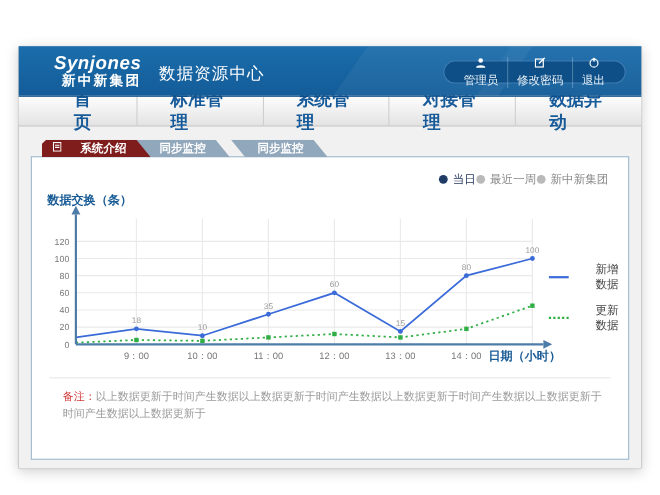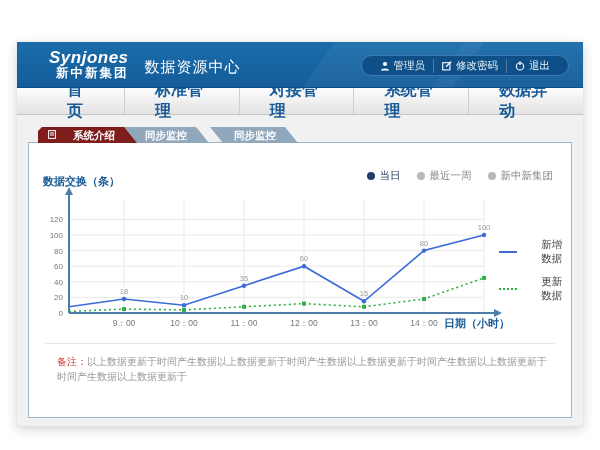"管理员" .user-pill .item { flex-direction: none -> column }
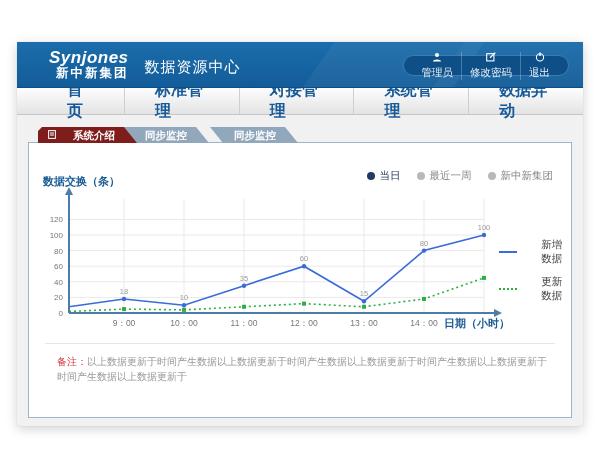"对接管理" div.nav-item { order: before "系统管理" -> after "系统管理" }
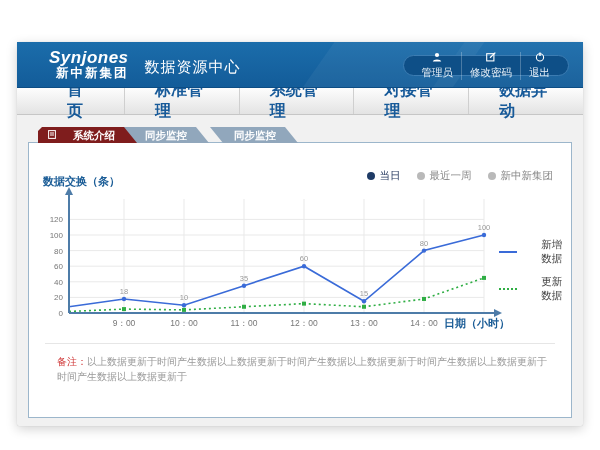"当日" .filters { gap: 16px -> none; top: 26px -> 13px }
